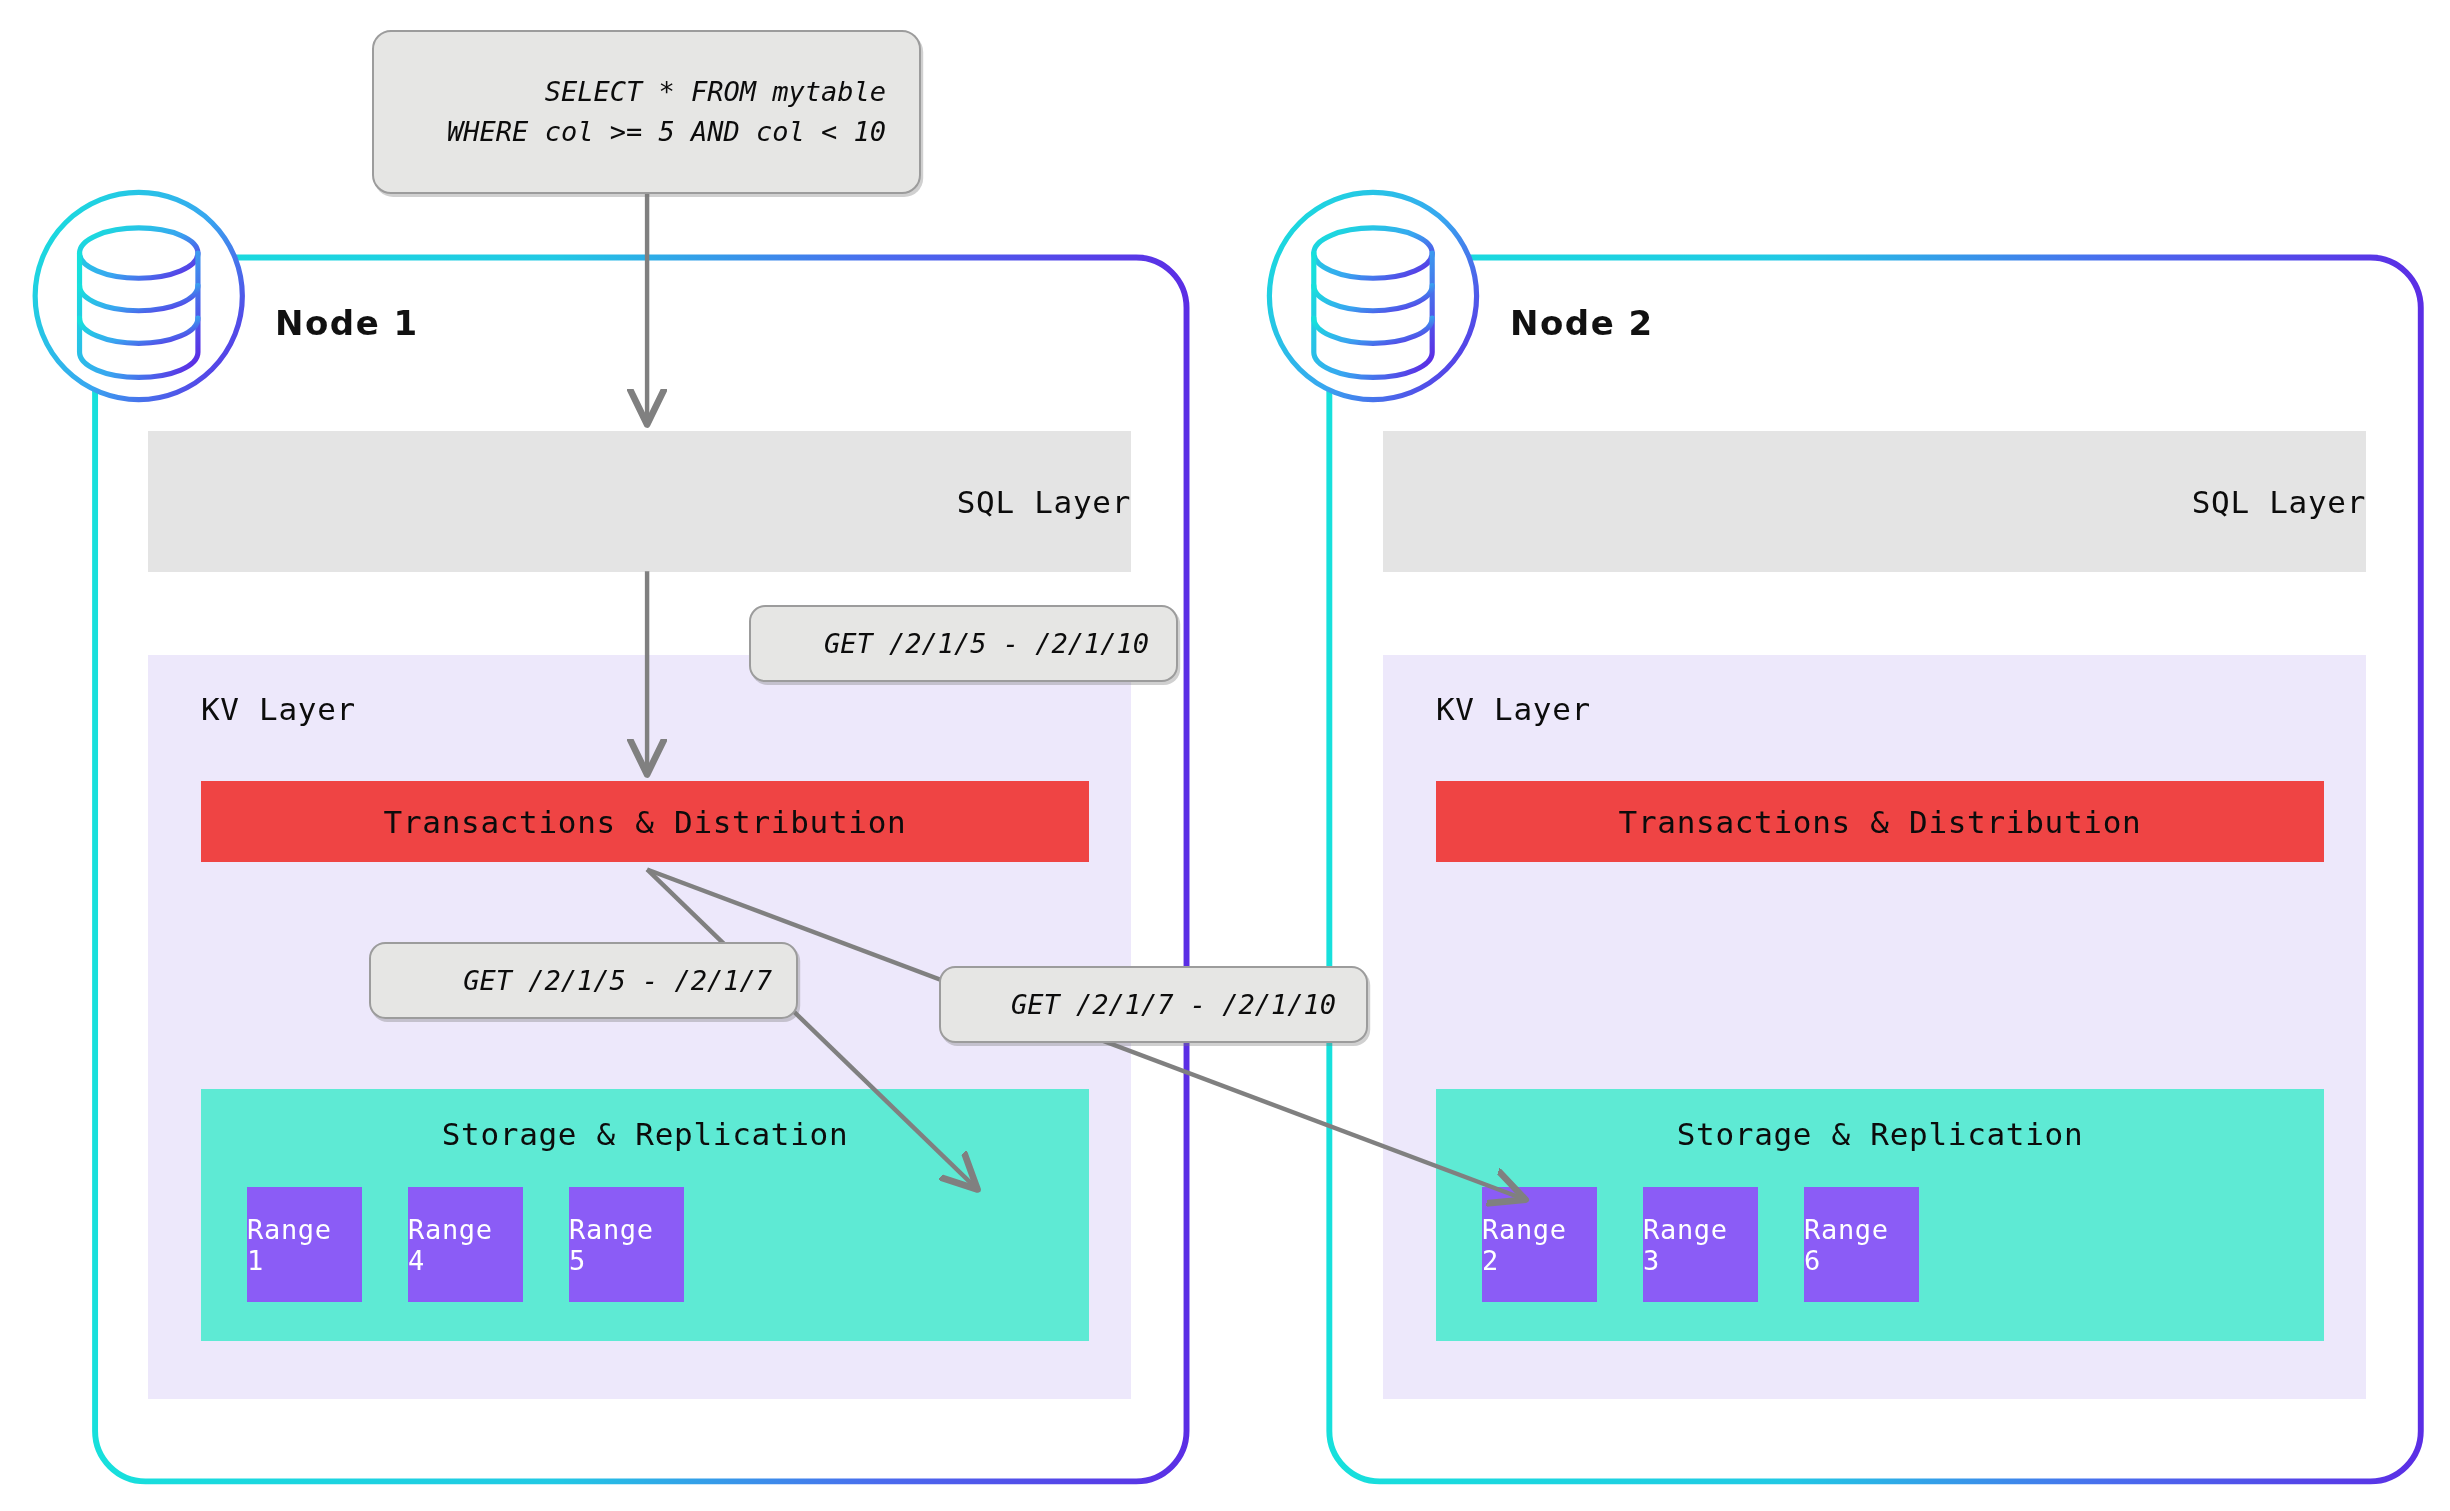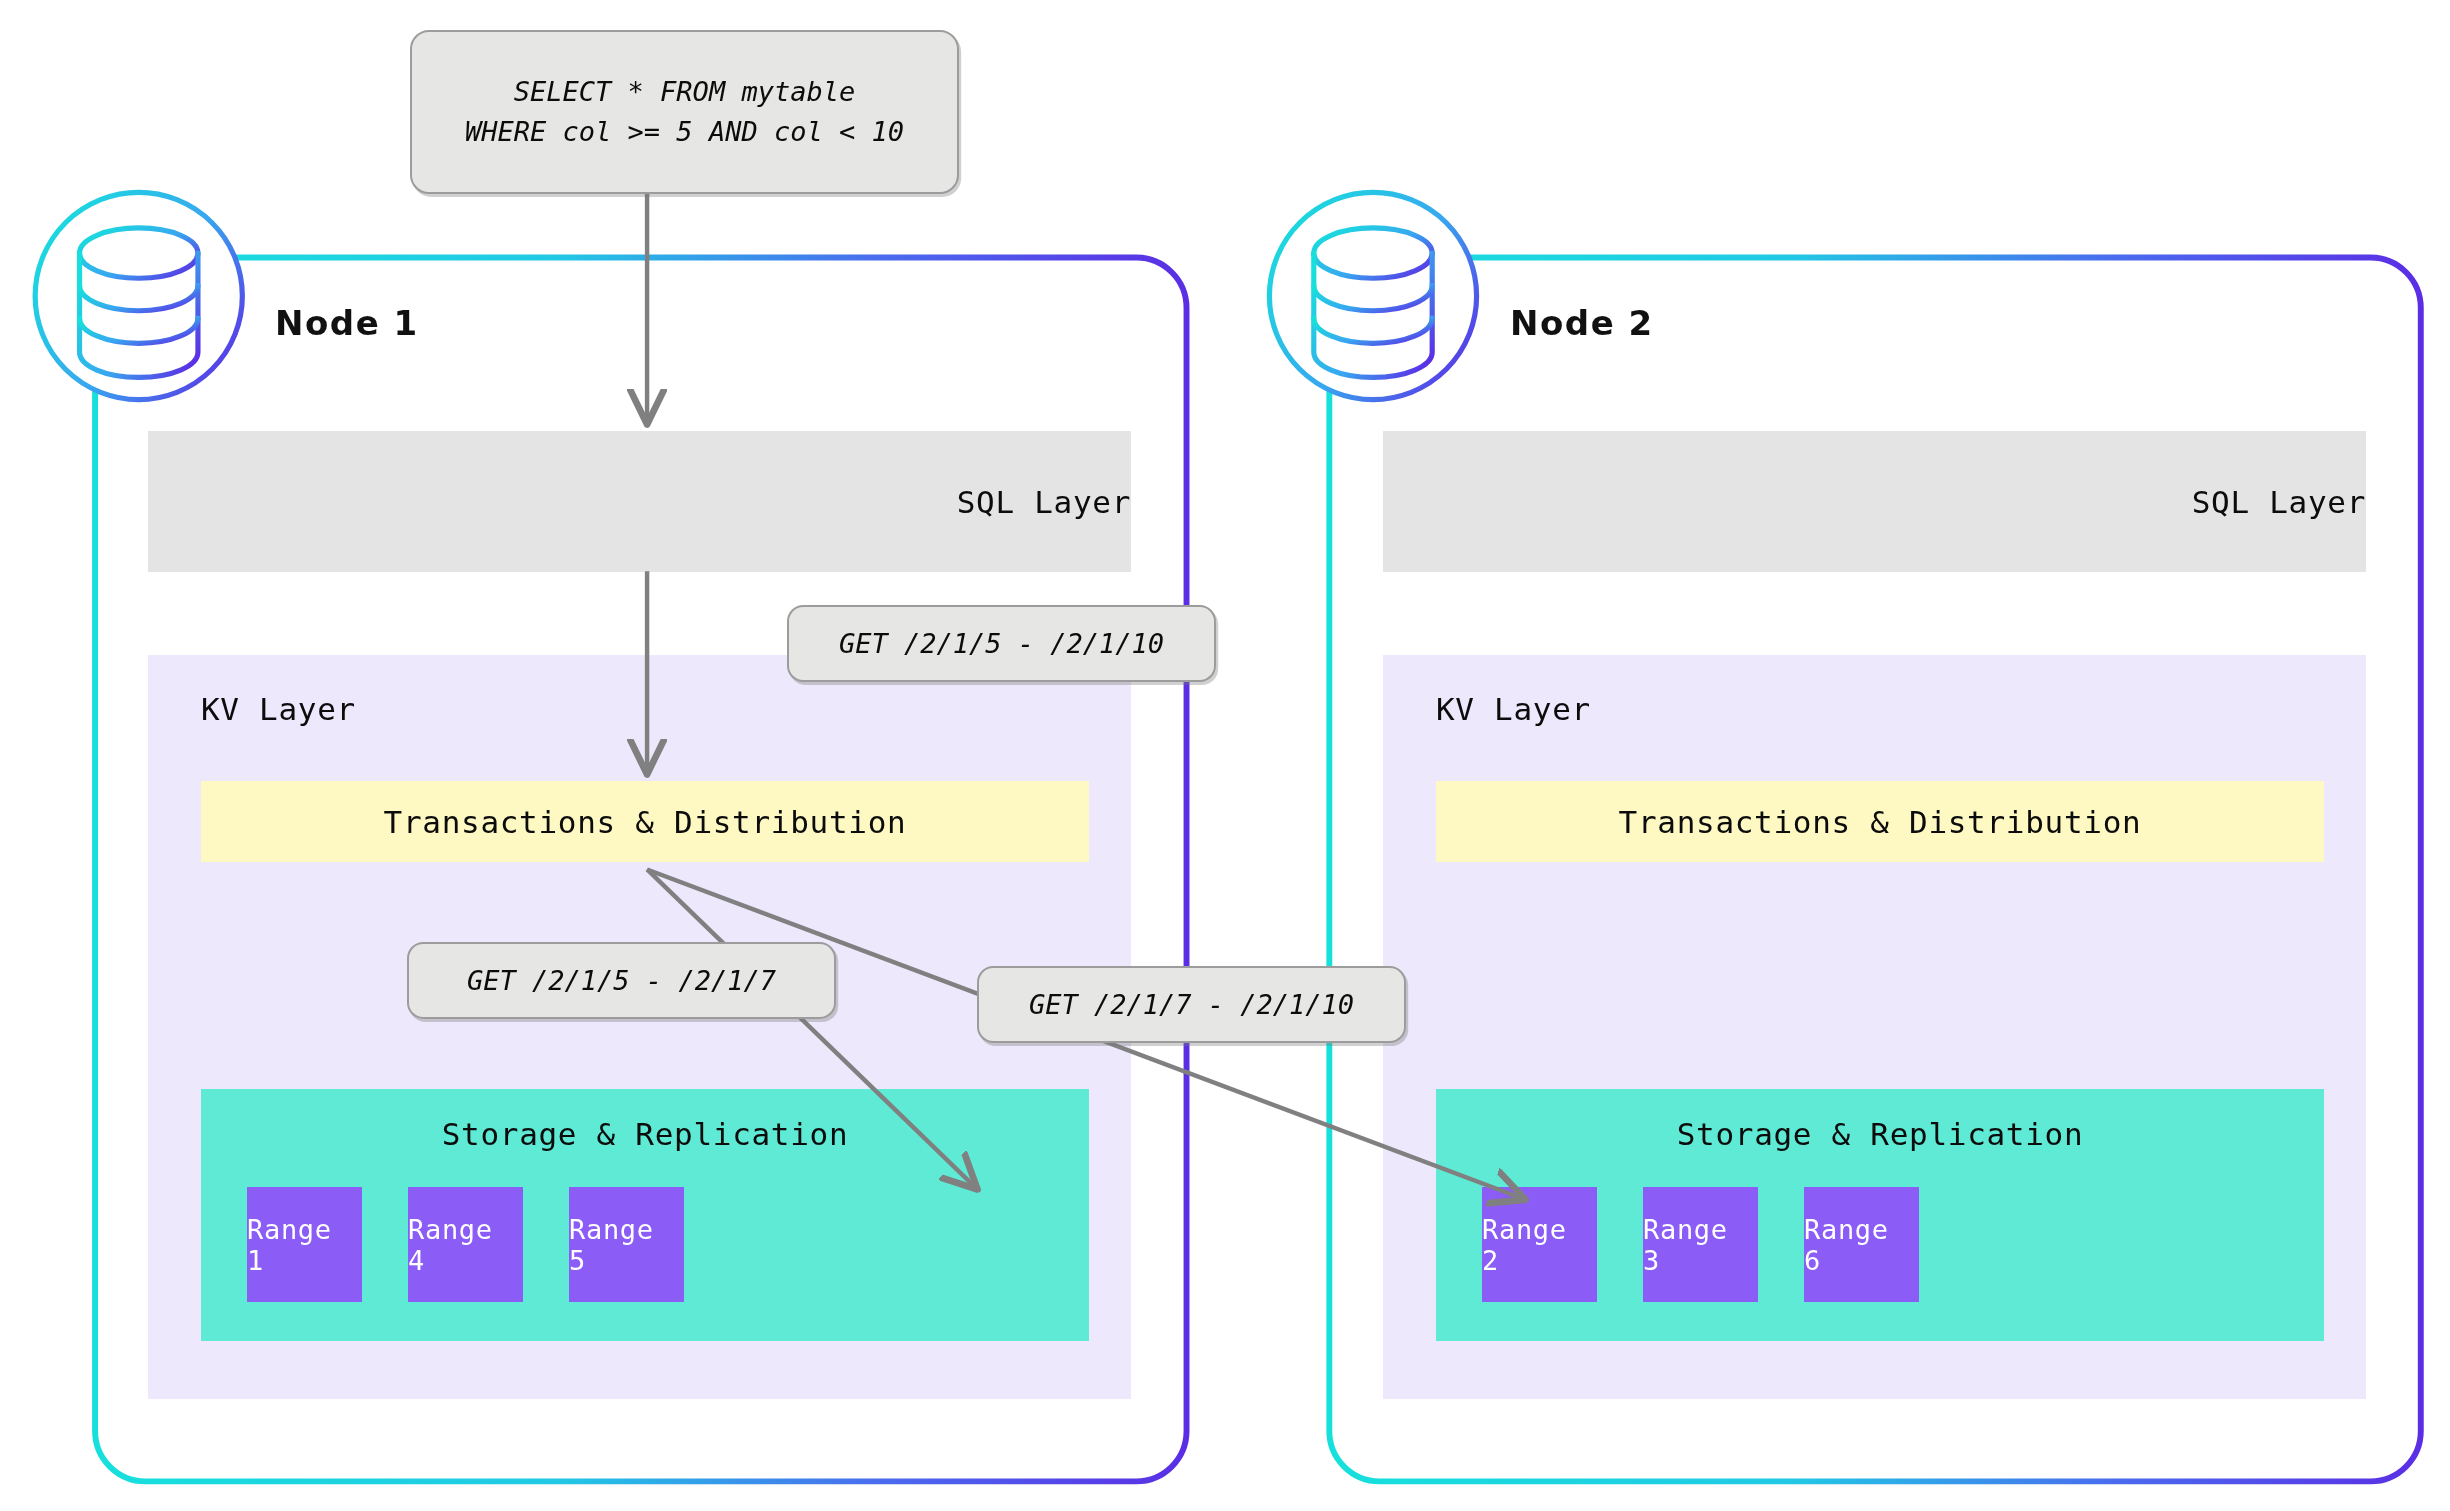"SELECT * FROM mytable" .callout { align-items: center -> flex-end; margin-left: 38px -> none }
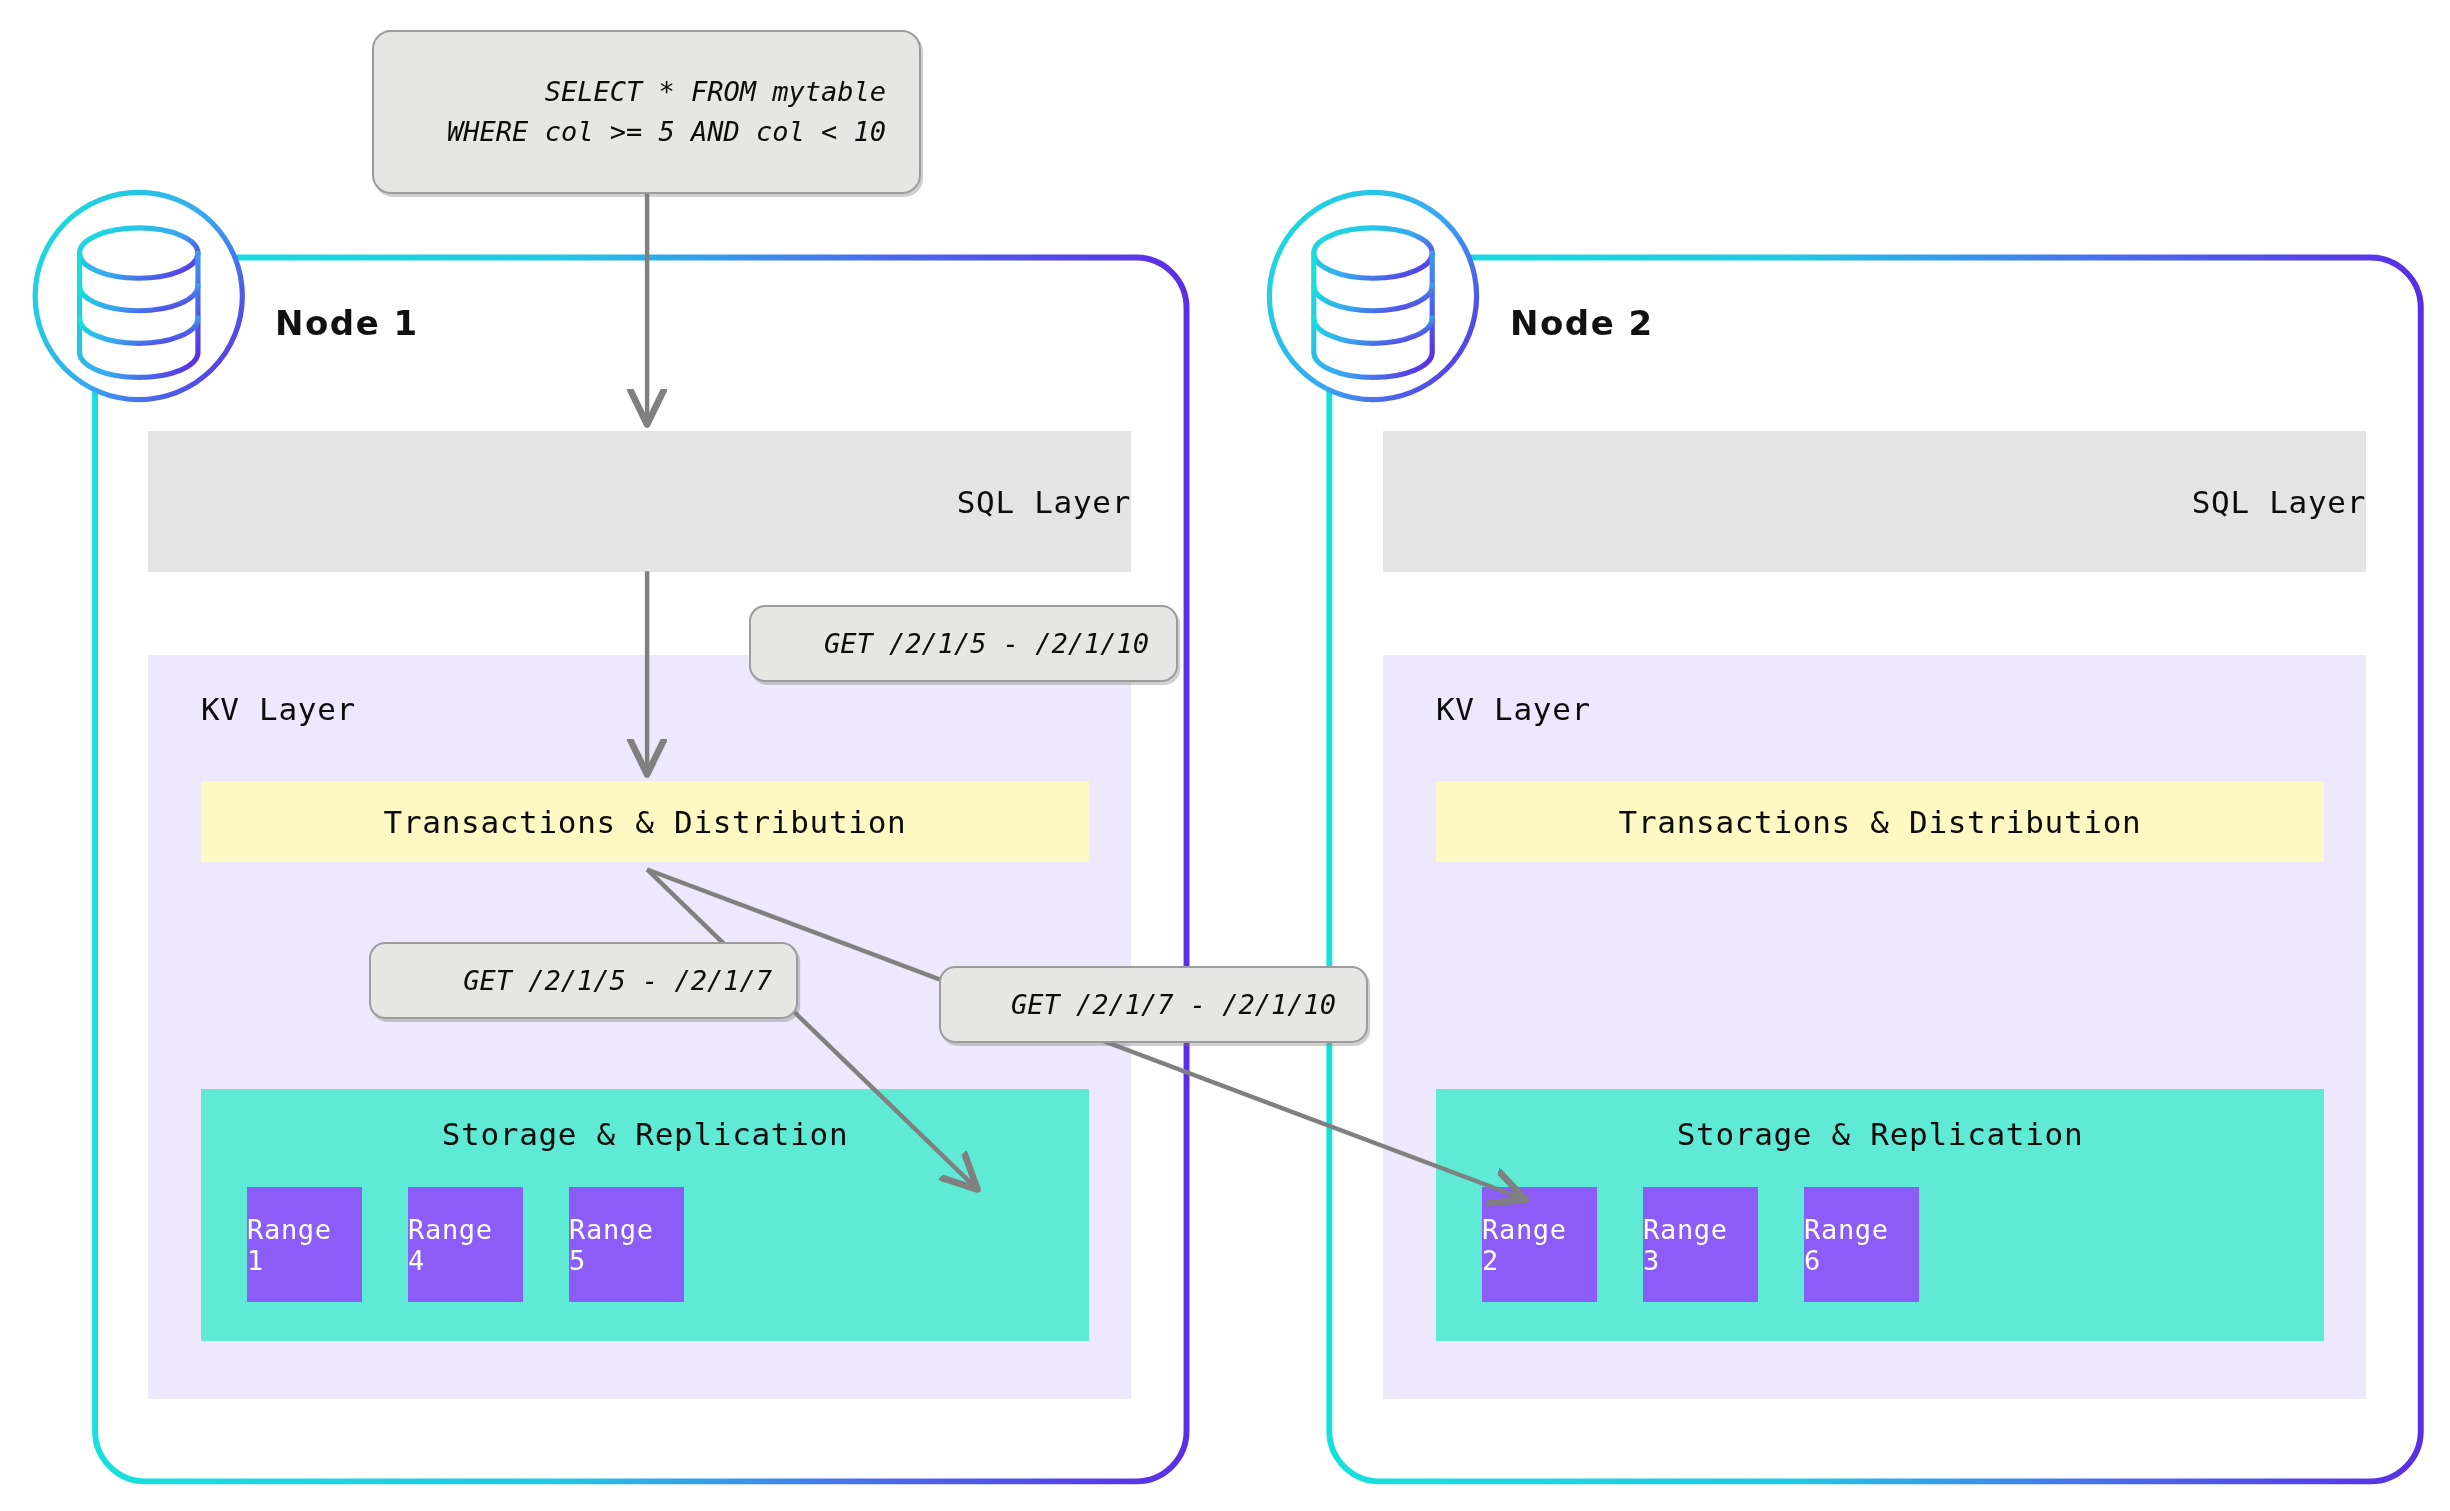"Transactions & Distribution" .txn-bar { background: #fef9c3 -> #ef4444 }
